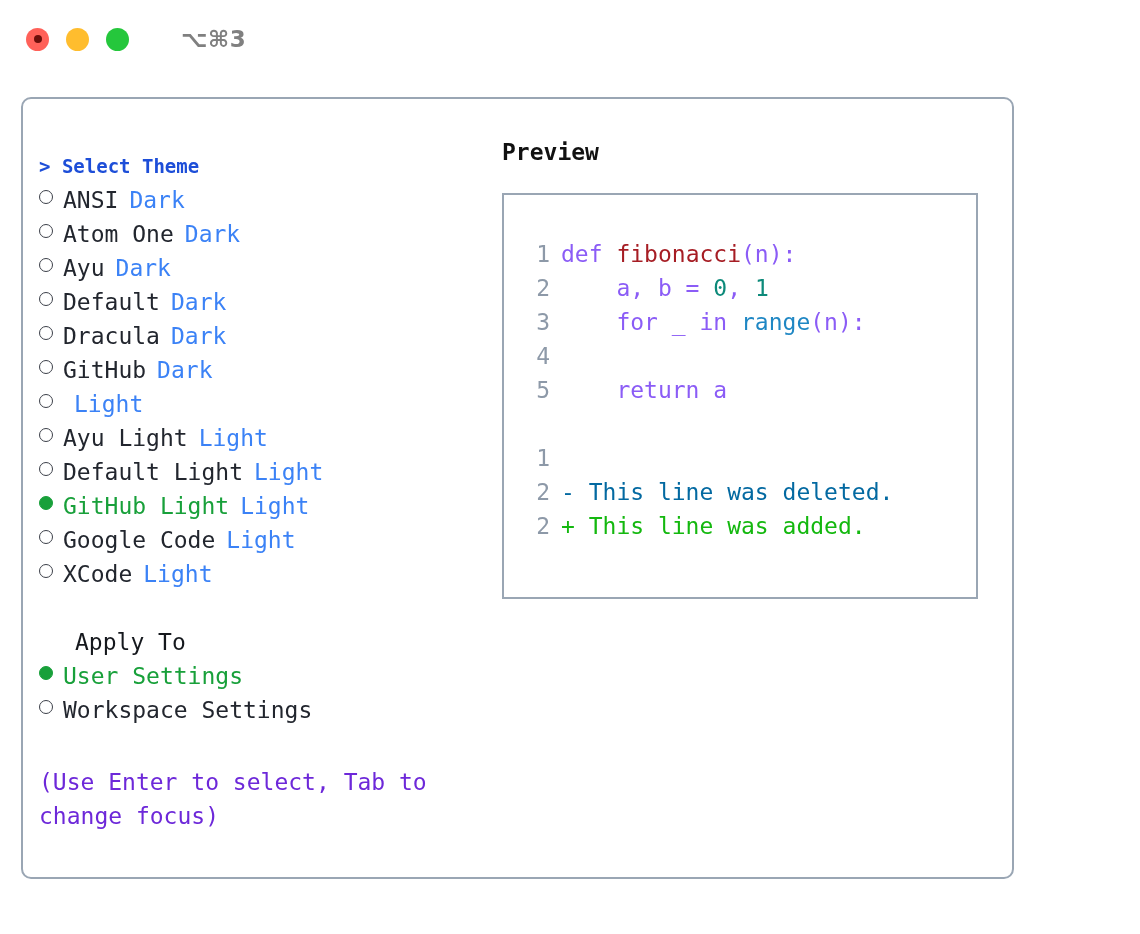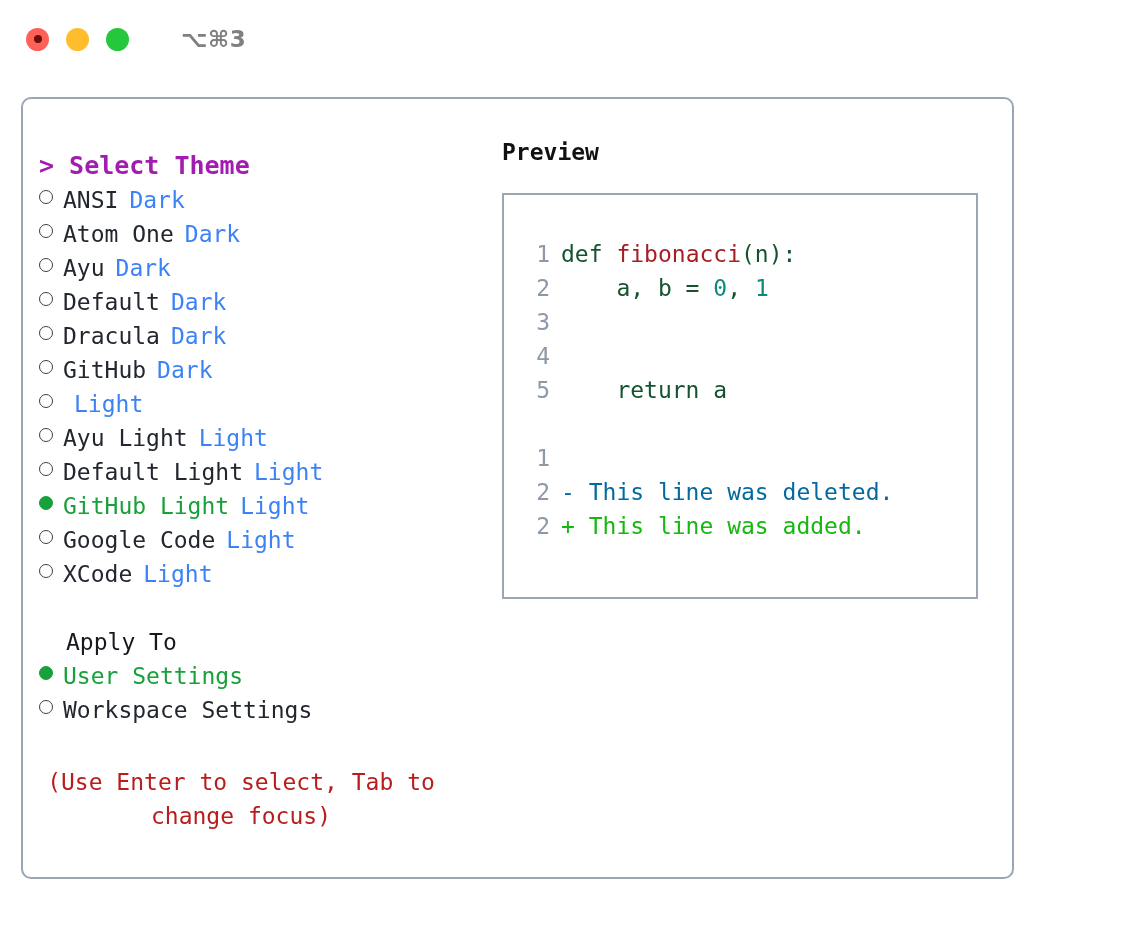"> Select Theme" .section-head { color: #a21caf -> #1d4ed8; font-size: 25px -> 19px }
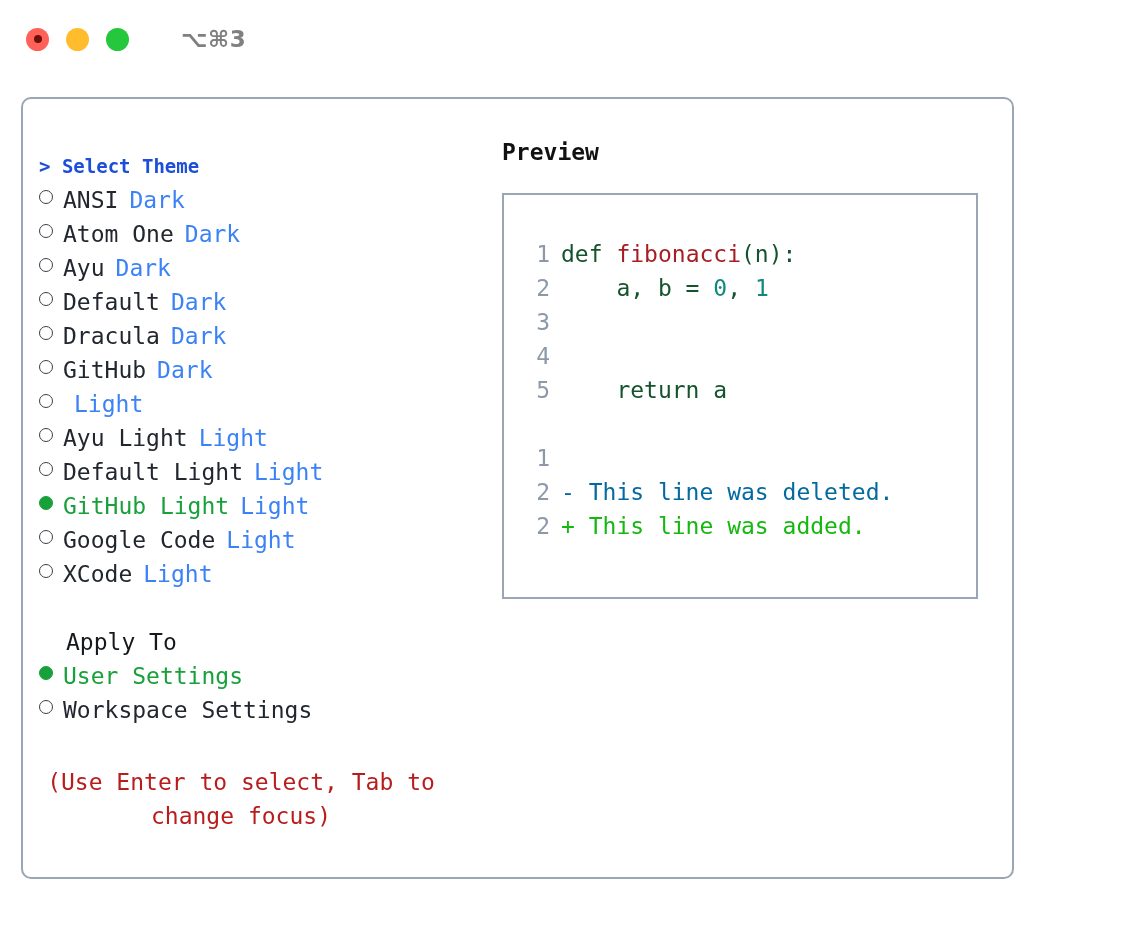"def" .tok-plain { color: #14532d -> #8b5cf6 }
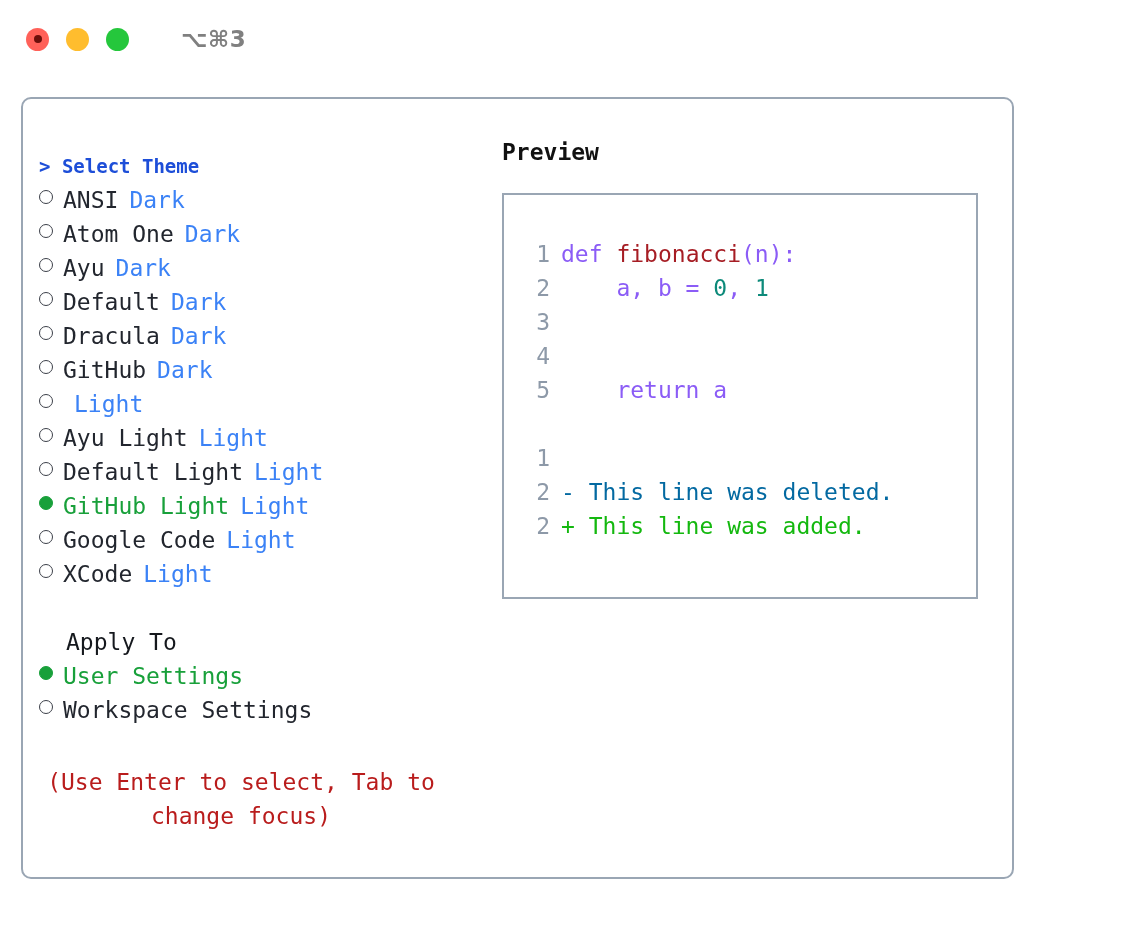"for _ in range(n):" span.code-text { html: none -> <span><span> for _ in </span><span>range</span><span>(n):</span></span> }
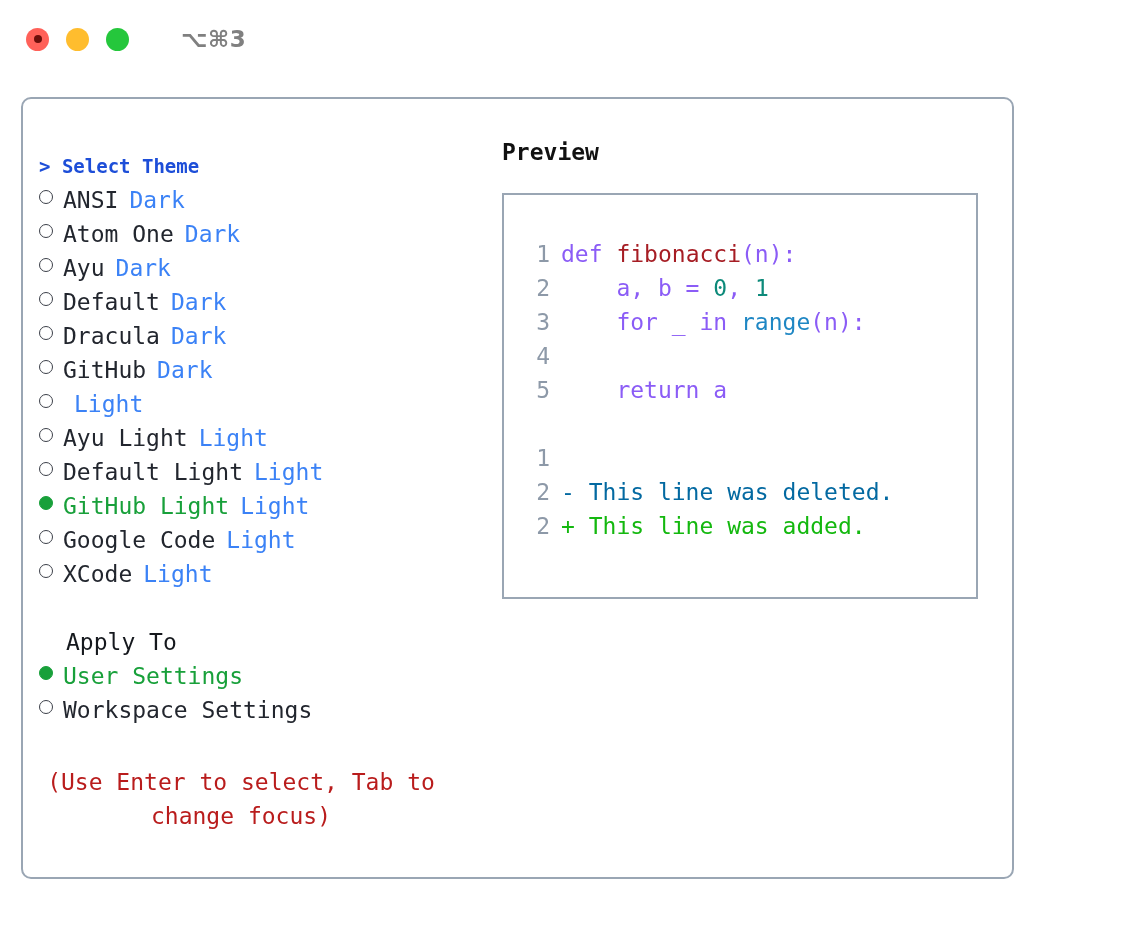"Apply To" .apply-head { margin-left: 27px -> 36px }
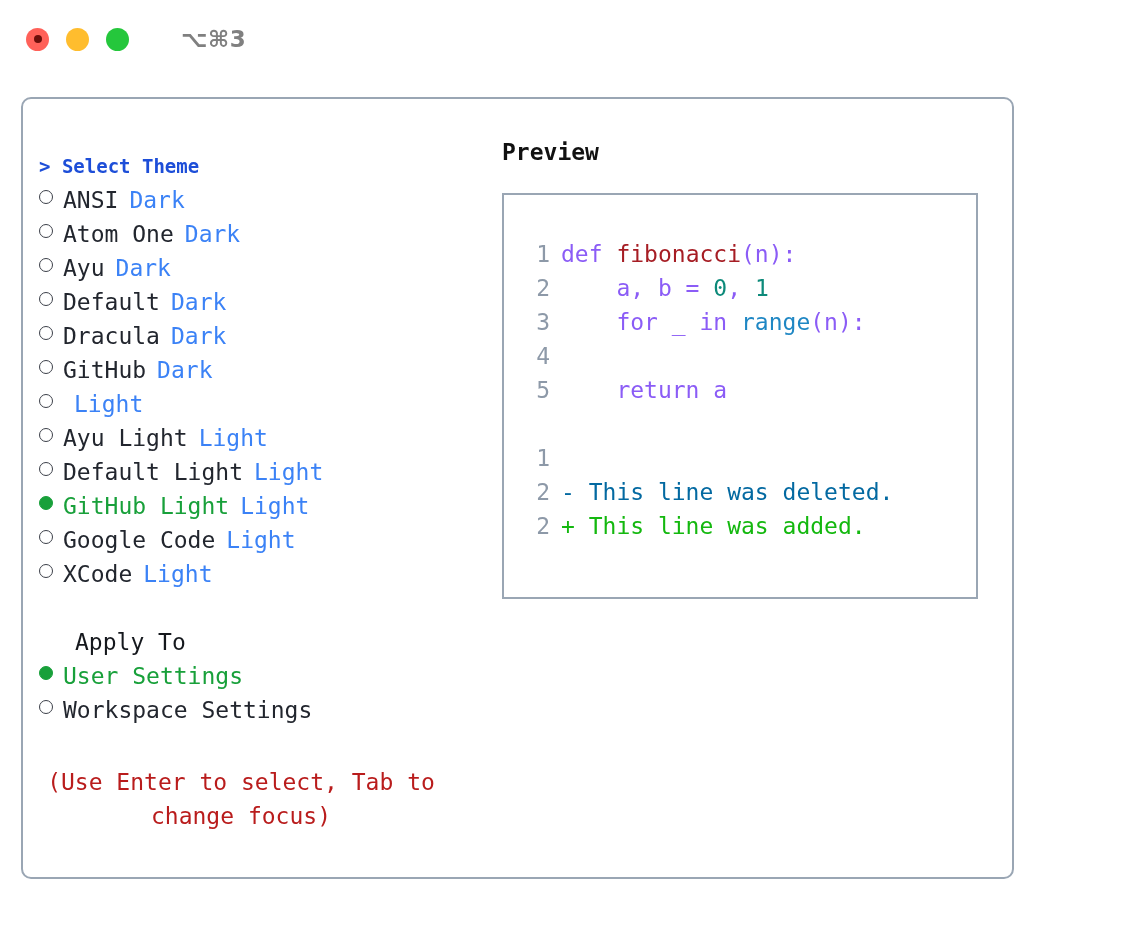"(Use Enter to select, Tab" .hint { color: #b91c1c -> #6d28d9; text-align: center -> none }
